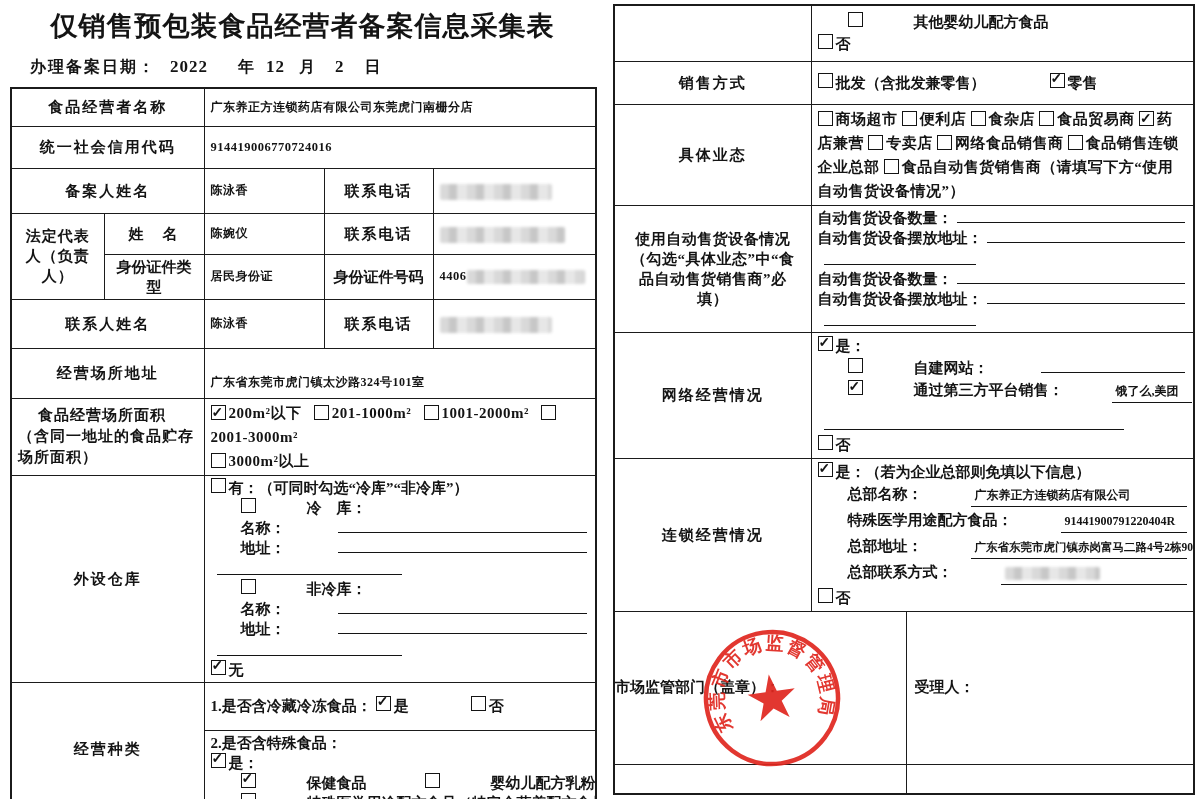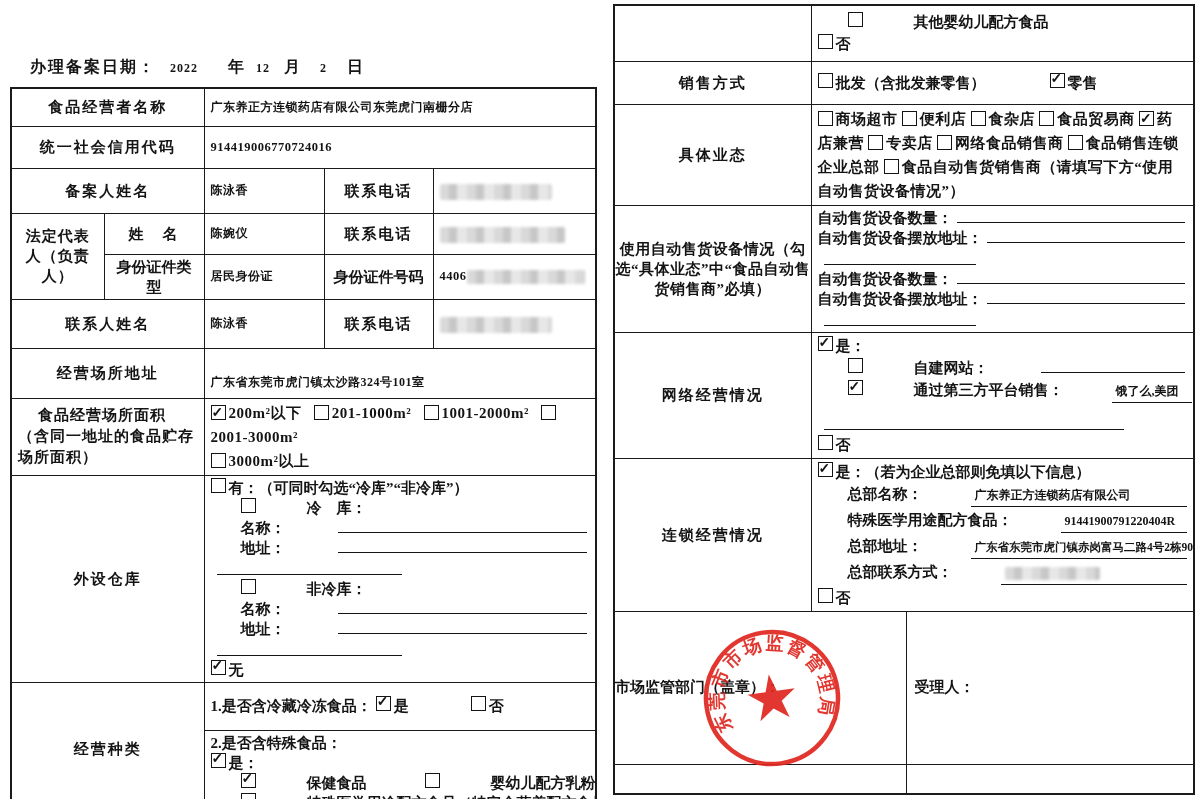"仅销售预包装食品经营者备案信息采集表" h1.title { html: none -> <h1>仅销售预包装食品经营者备案信息采集表</h1> }
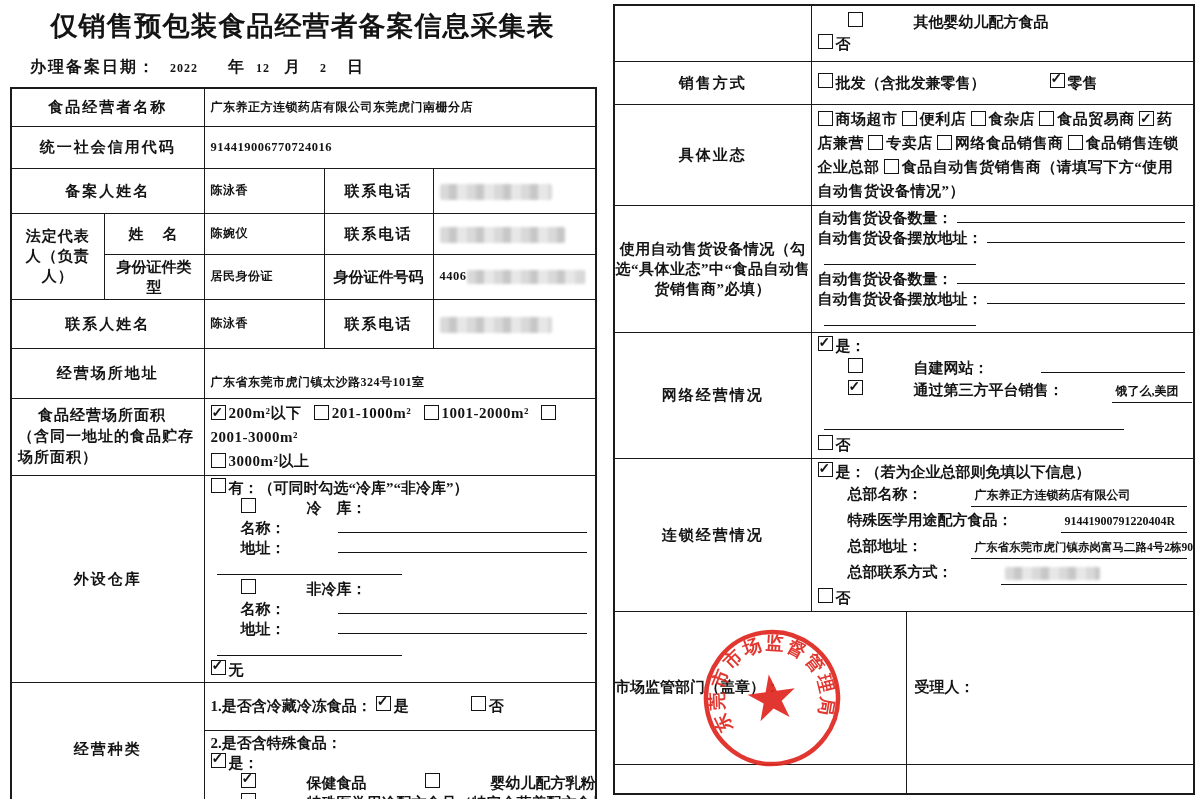"2022" .dateline .dv { font-size: 12px -> 17px }
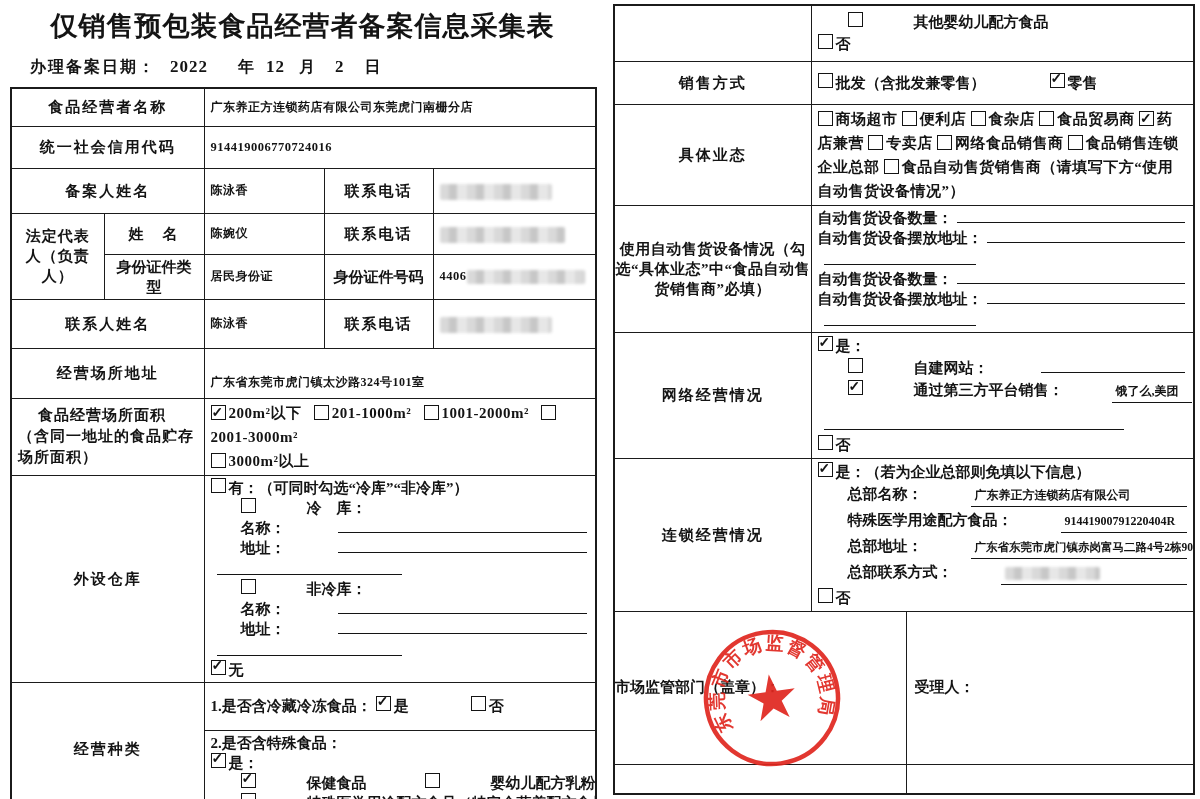"使用自动售货设备情况（勾选“具体业态”中“食品自动售货销售商”必填）" td.lbl { padding: 2px 0 -> 2px 16px }
